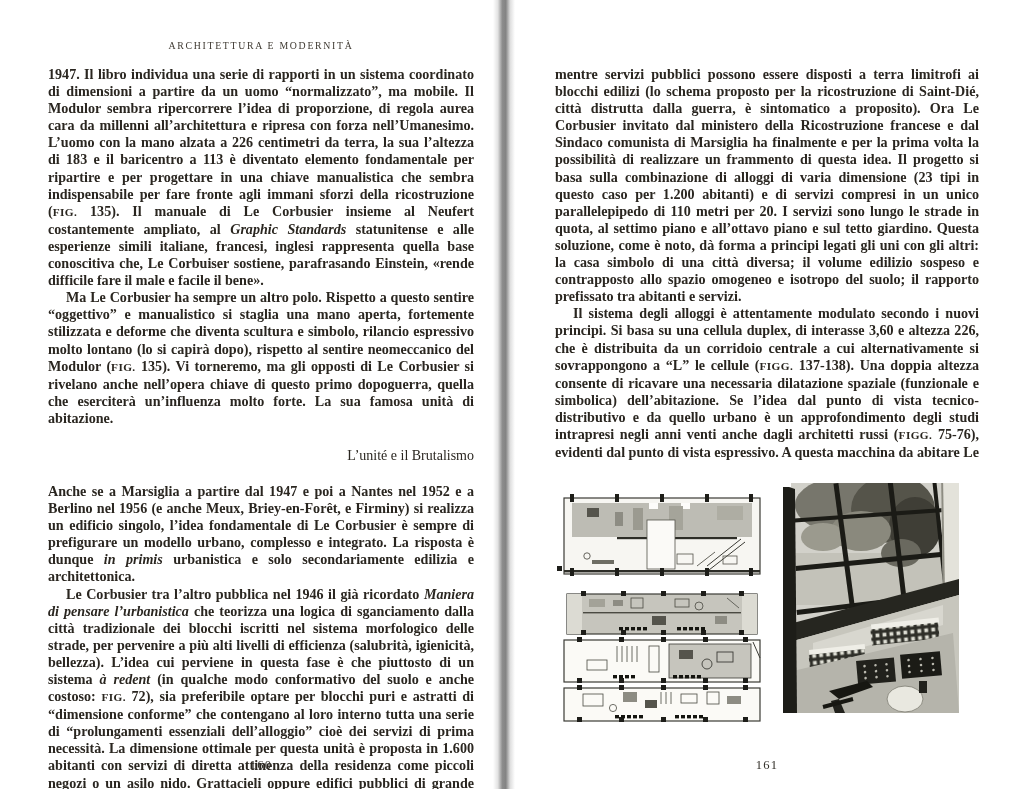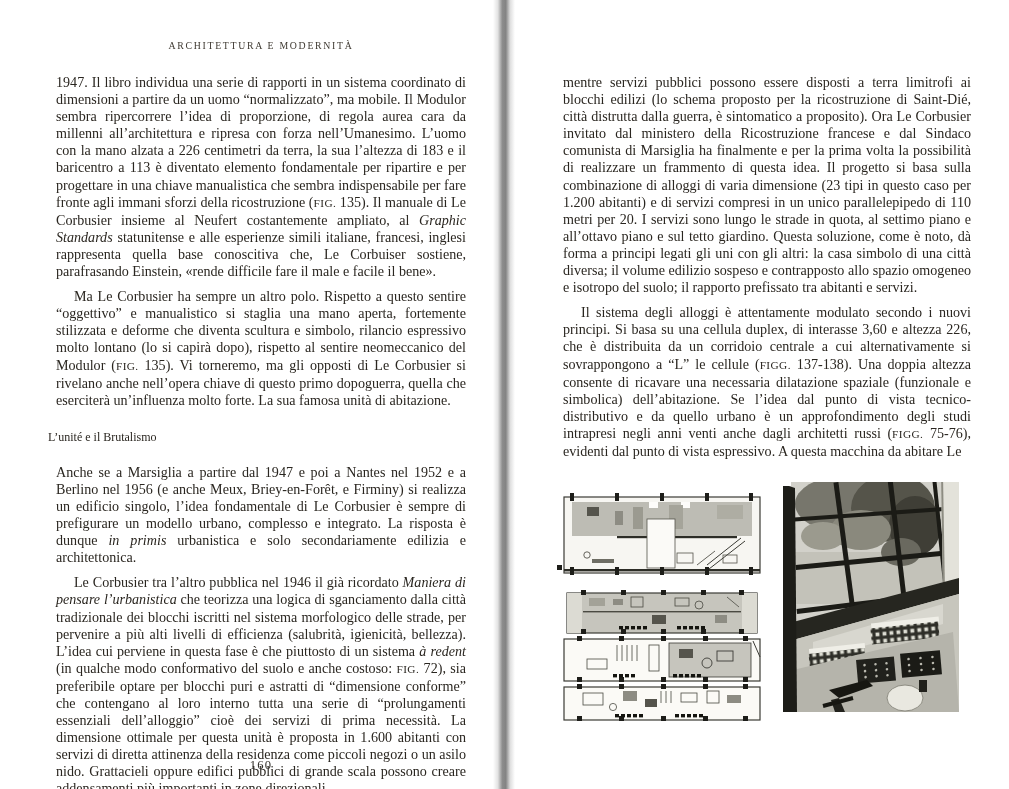"1947. Il libro individua una" .para { font-weight: none -> bold; margin: 8px -> 0 }
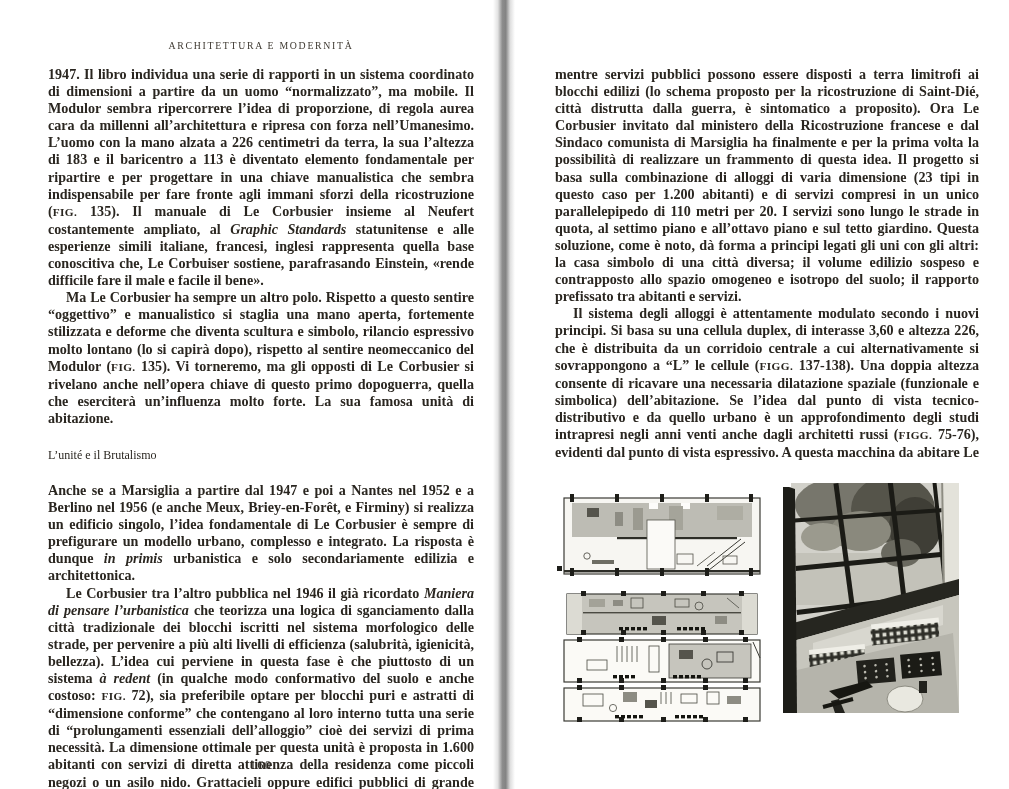"L’unité e il Brutalismo" .section-heading { font-size: 12px -> 14px; text-align: left -> right }
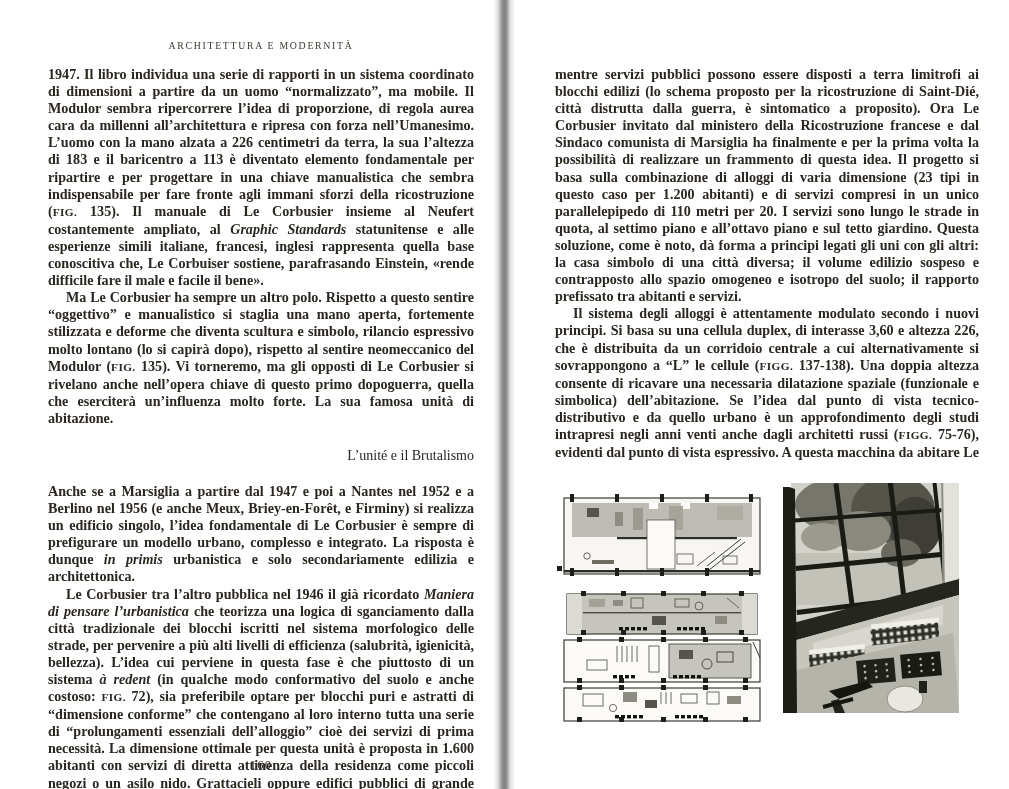"161" div.pagenum { html: none -> <div>161</div> }
